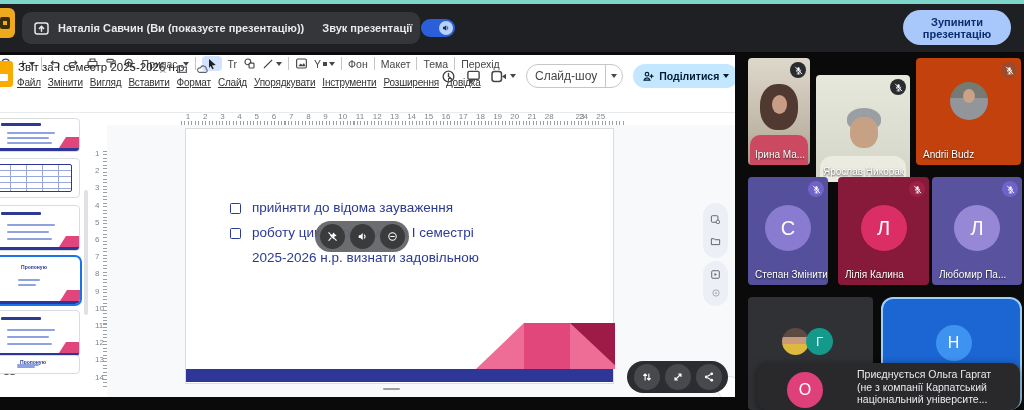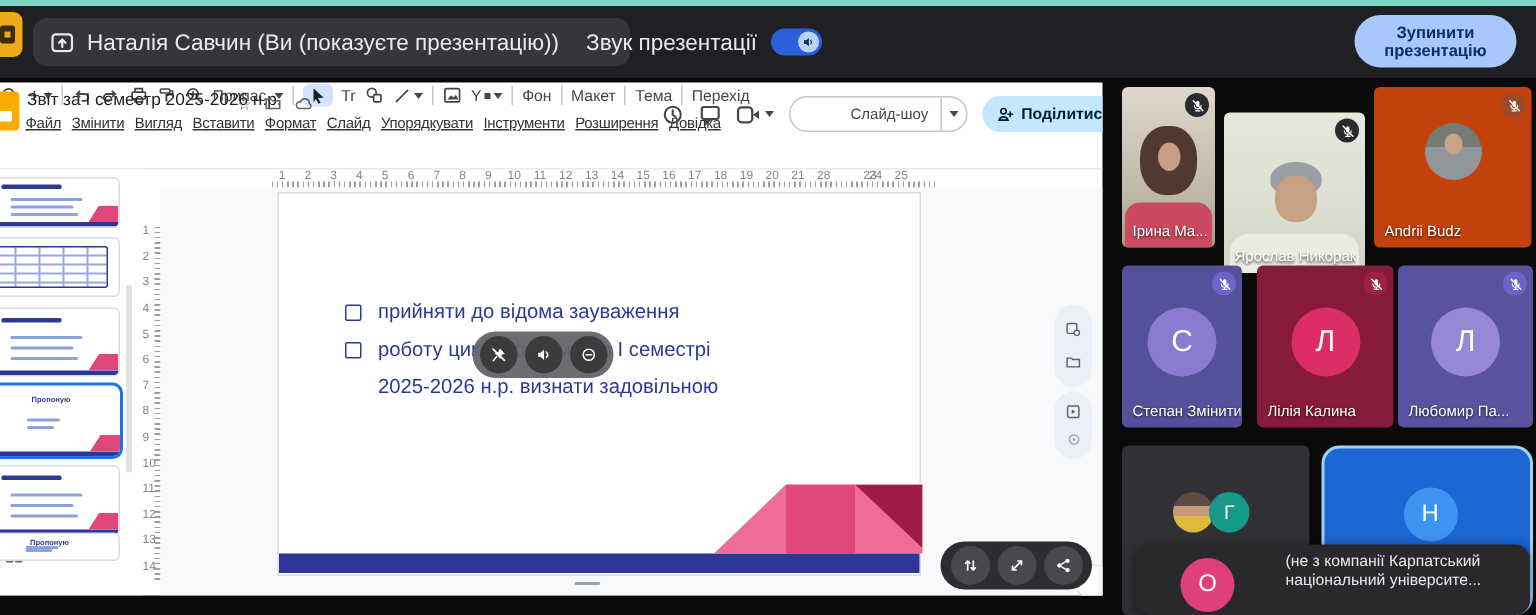"Наталія Савчин (Ви (показуєте" #presenter-pill .txt { font-size: 15px -> 11px; font-weight: none -> bold }
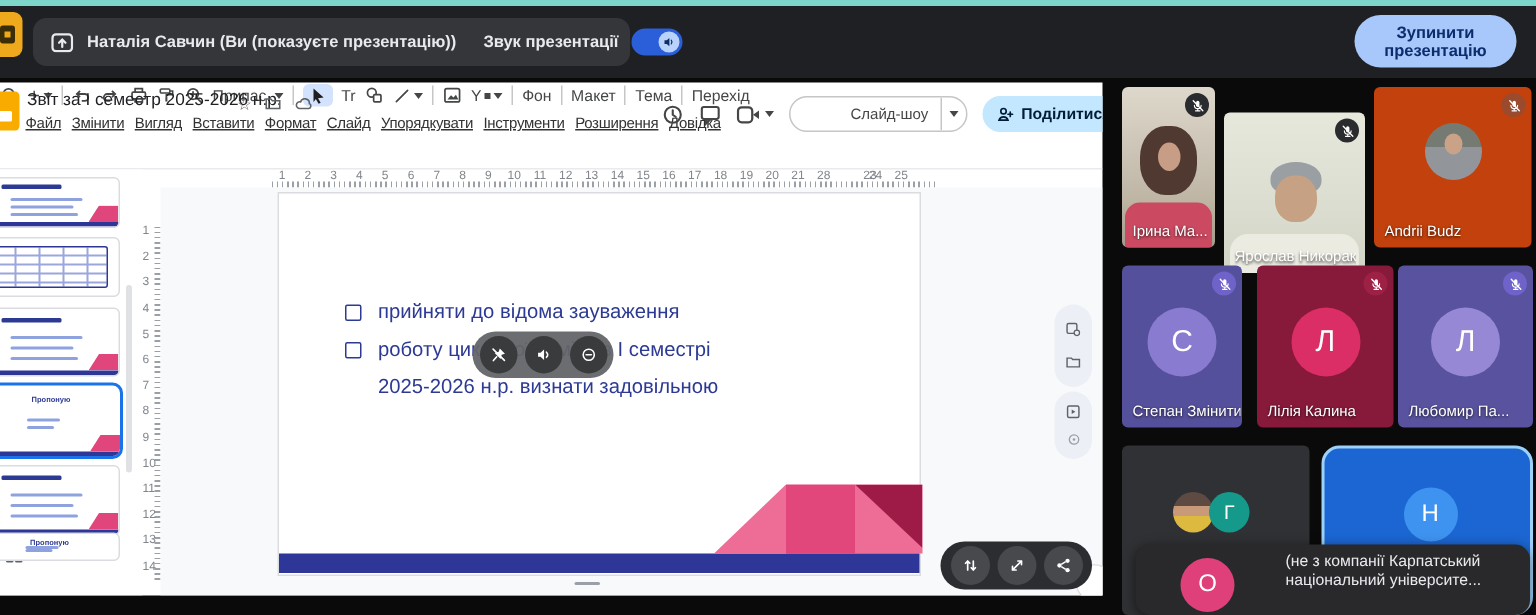"Слайд-шоу" #slideshow-btn .lab { font-size: 10px -> 12px; margin-left: 32px -> none }
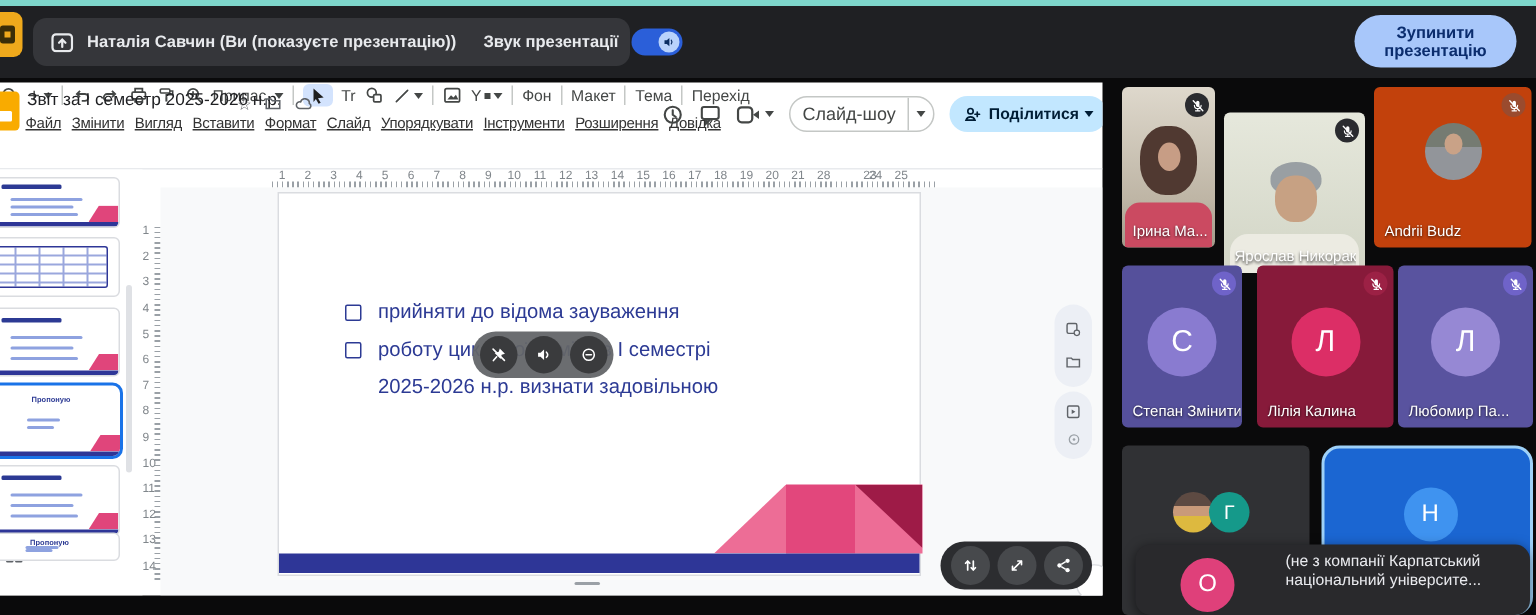"Приєднується Ольга Гаргат" div { html: none -> <div>Приєднується Ольга Гаргат</div> }
